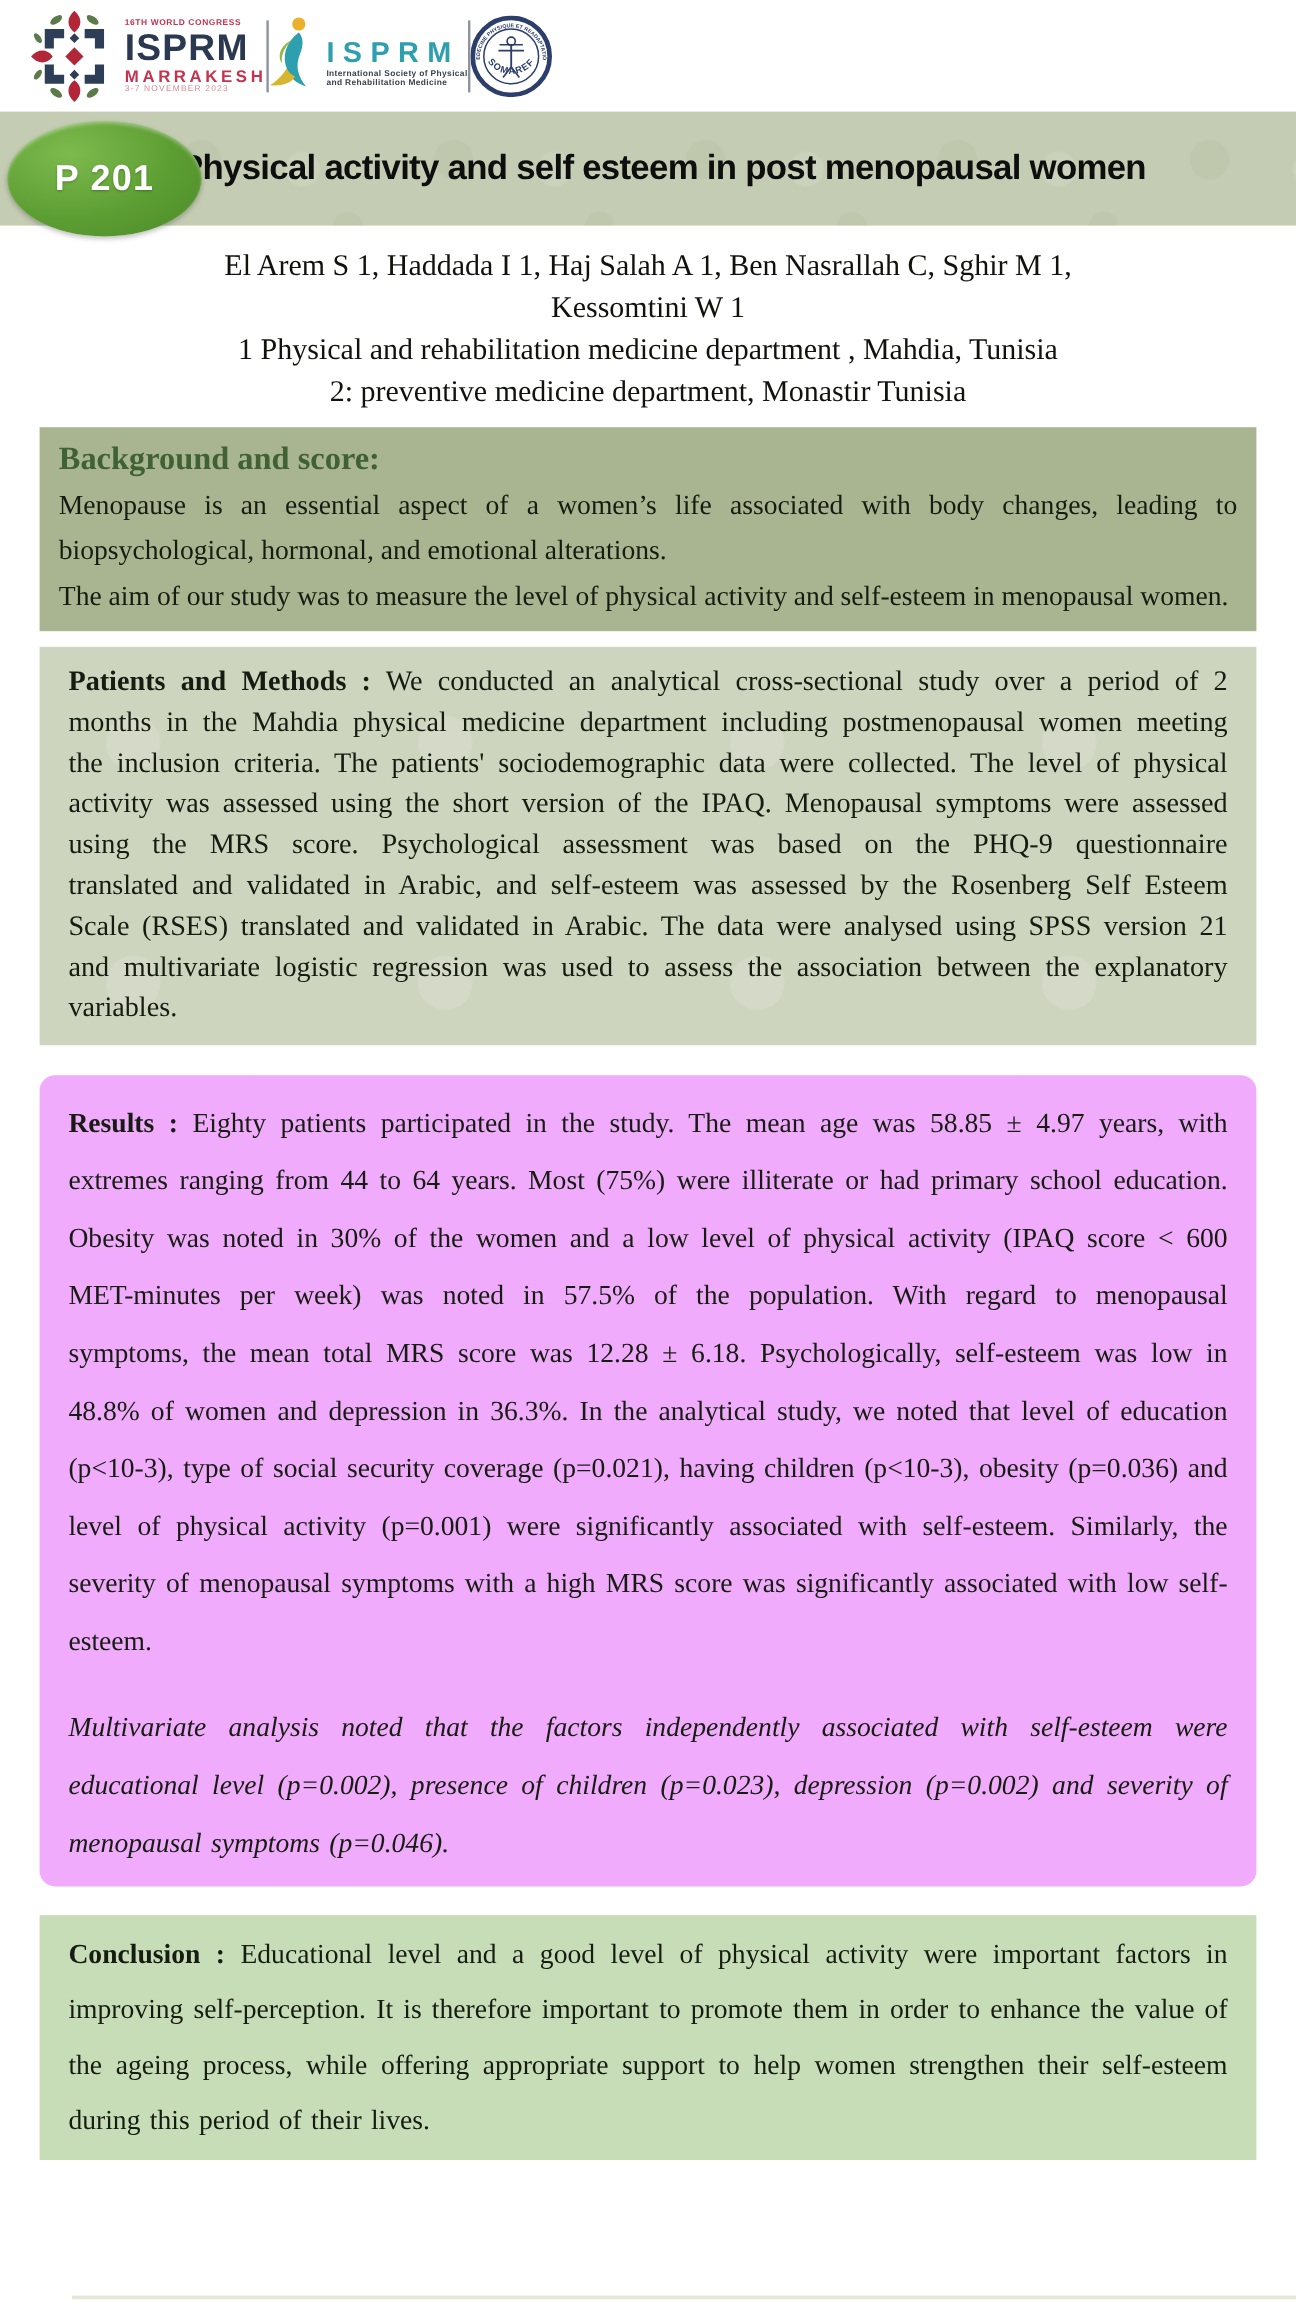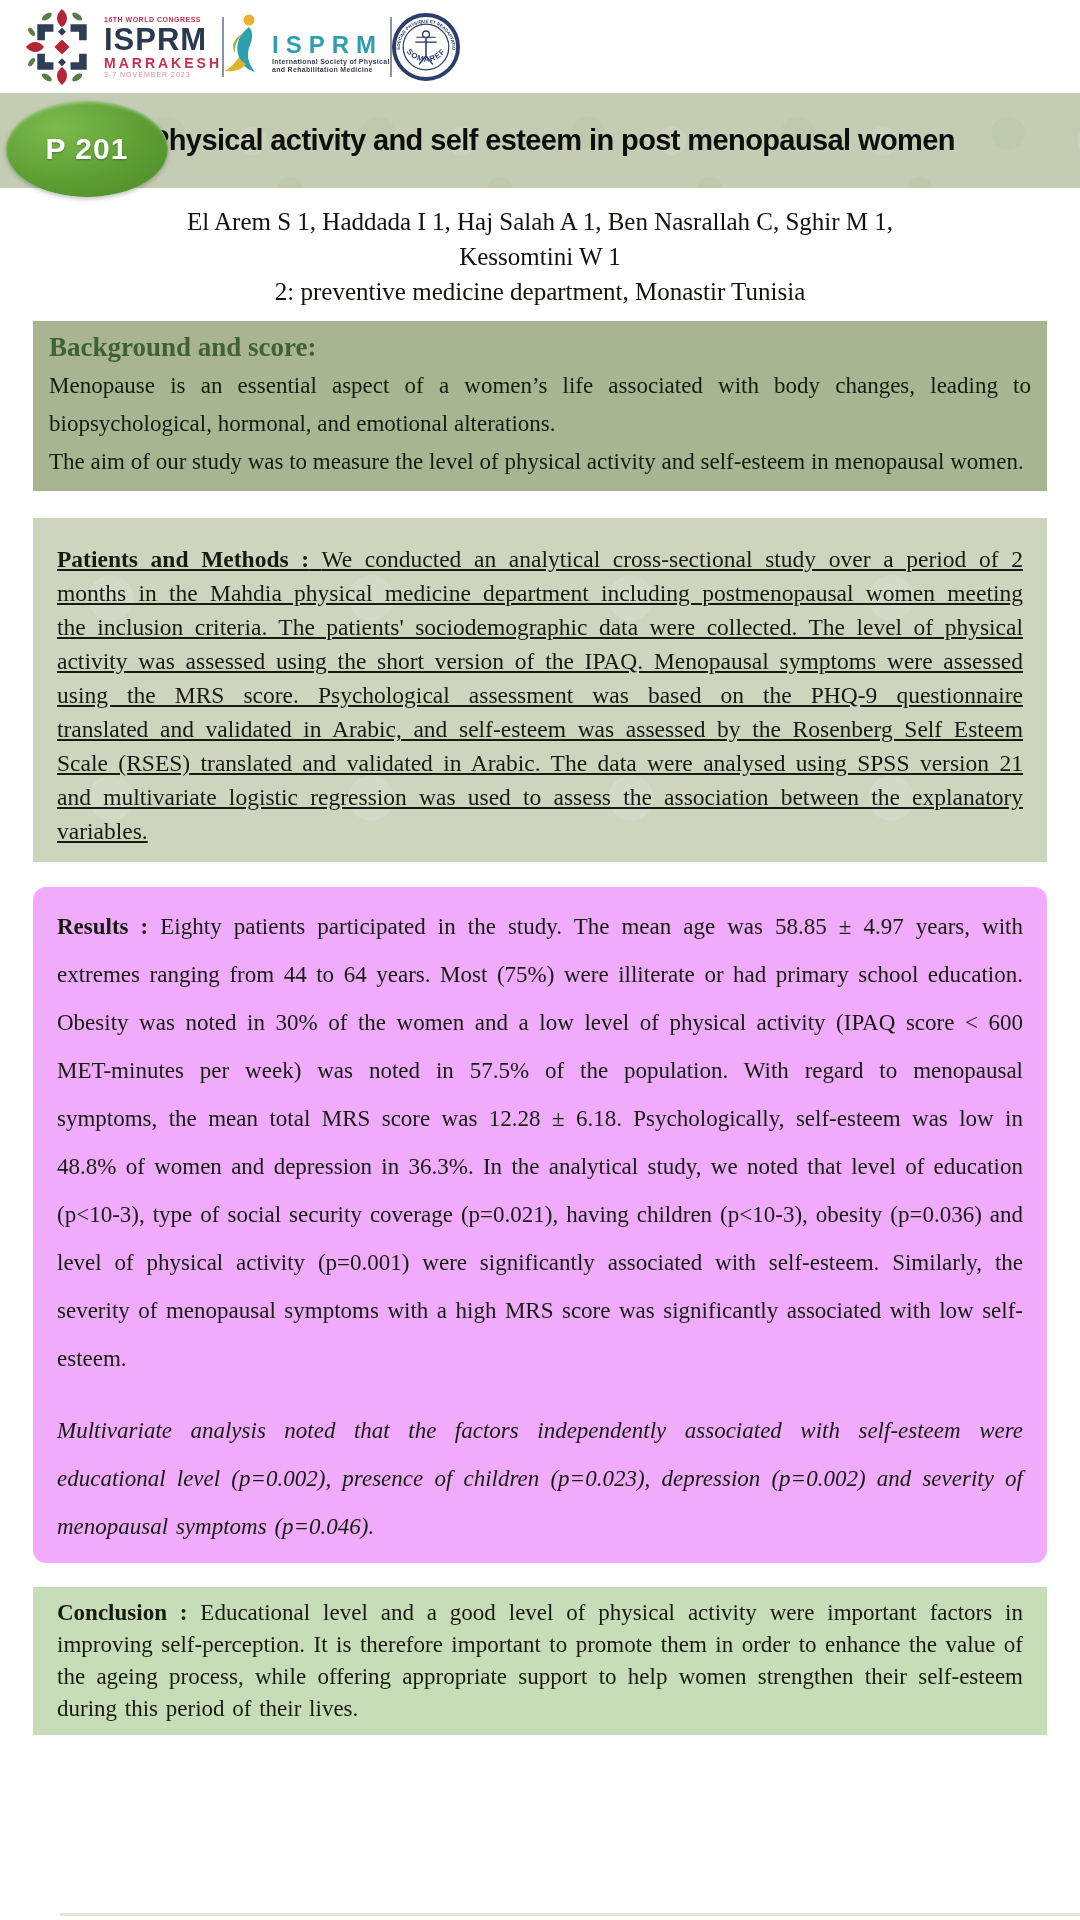"1 Physical and rehabilitation medicine" div { html: none -> <div>1 Physical and rehabilitation medicine department , Mahdia, Tunisia</div> }
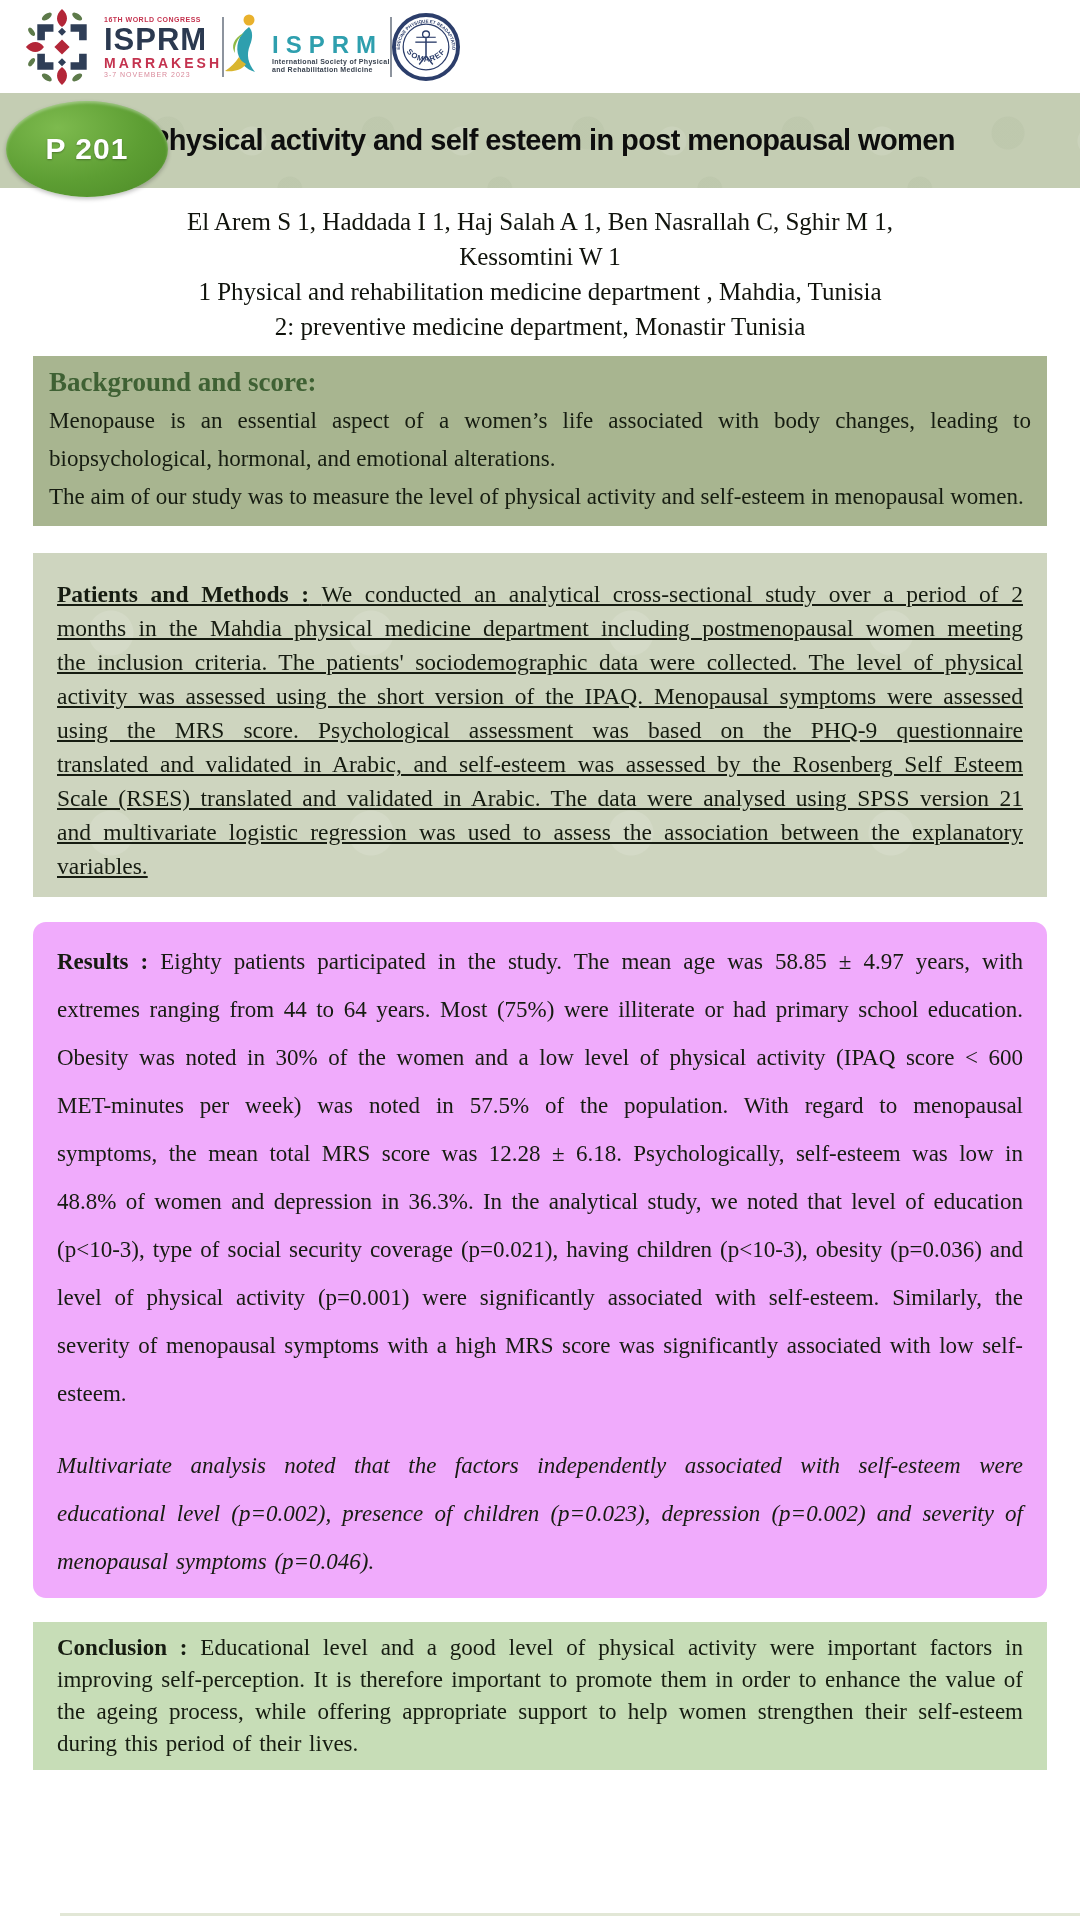"Patients and Methods : We" .box-methods { margin-top: 27px -> 13px; padding: 24px 24px 14px 24px -> 12px 24px 14px 24px; text-decoration: underline -> none }
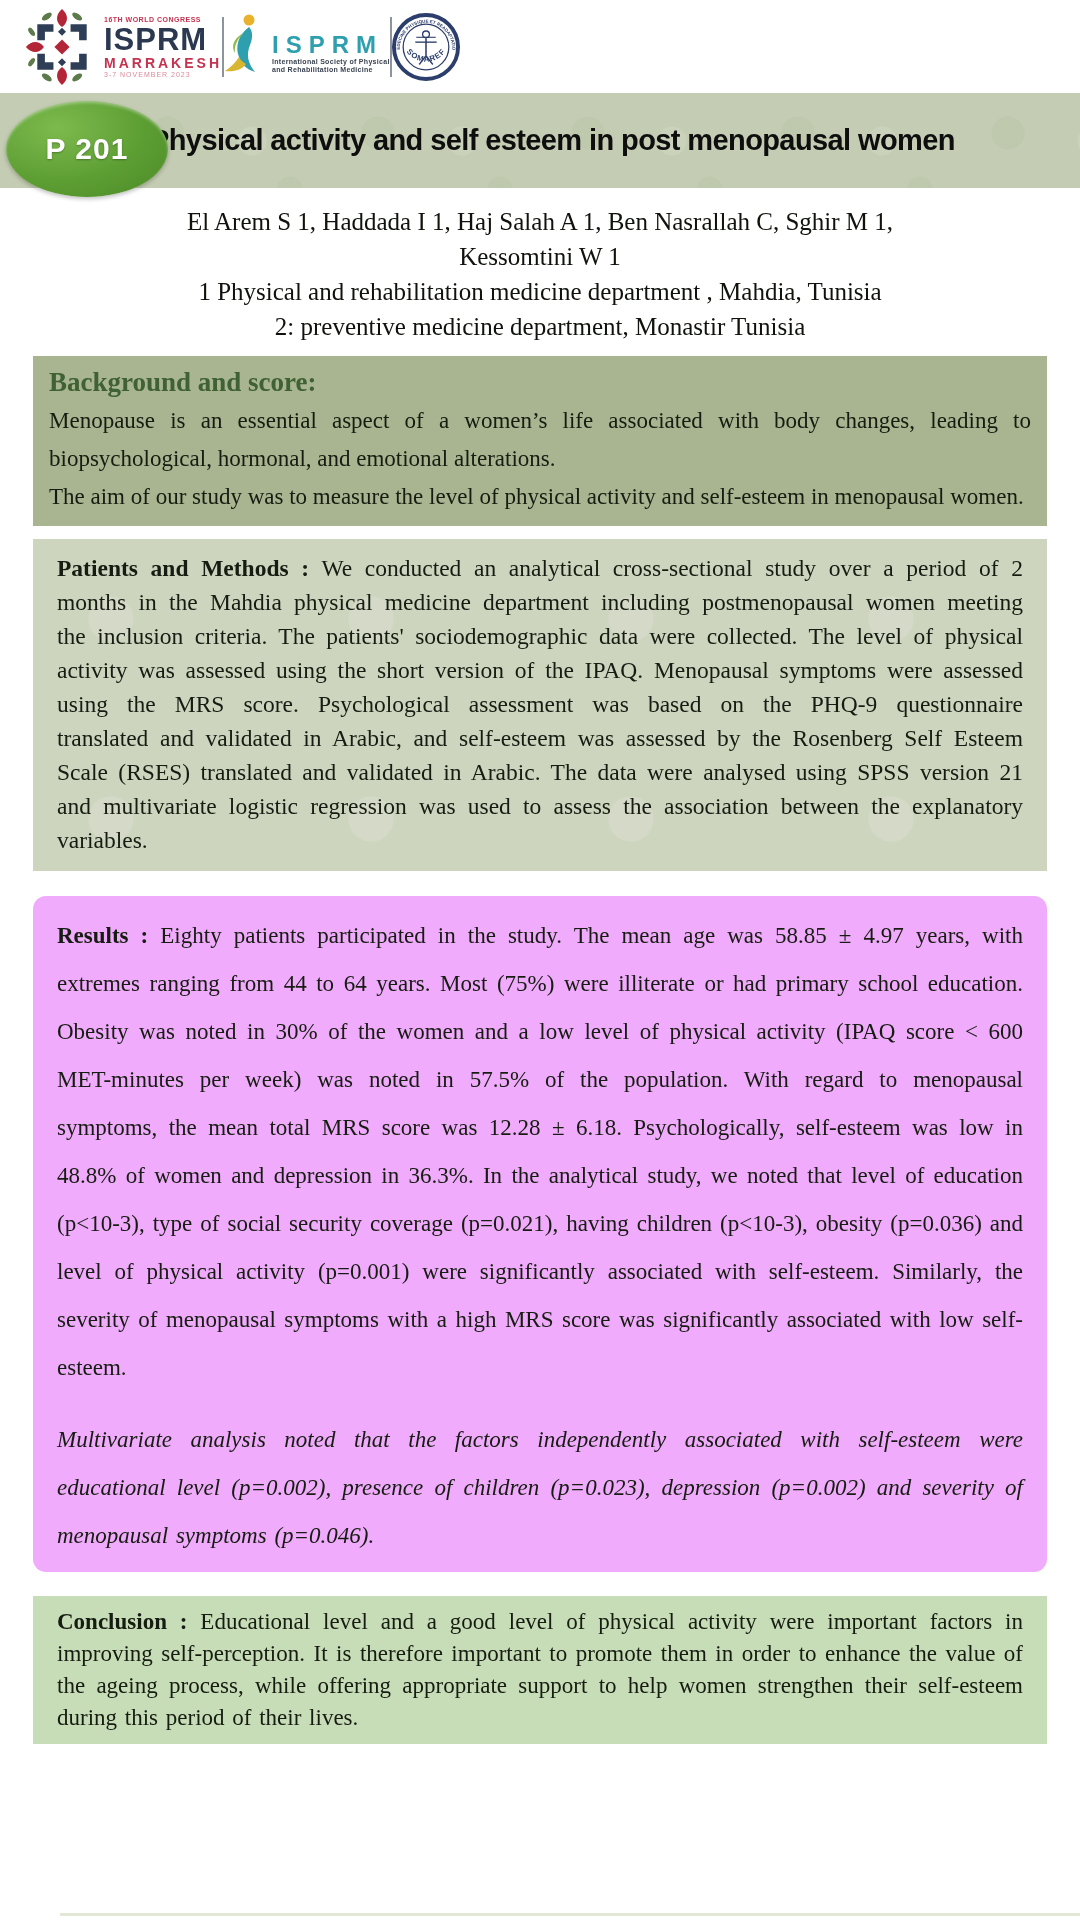"Conclusion : Educational level and" .box-conclusion { line-height: 32px -> 46px }
